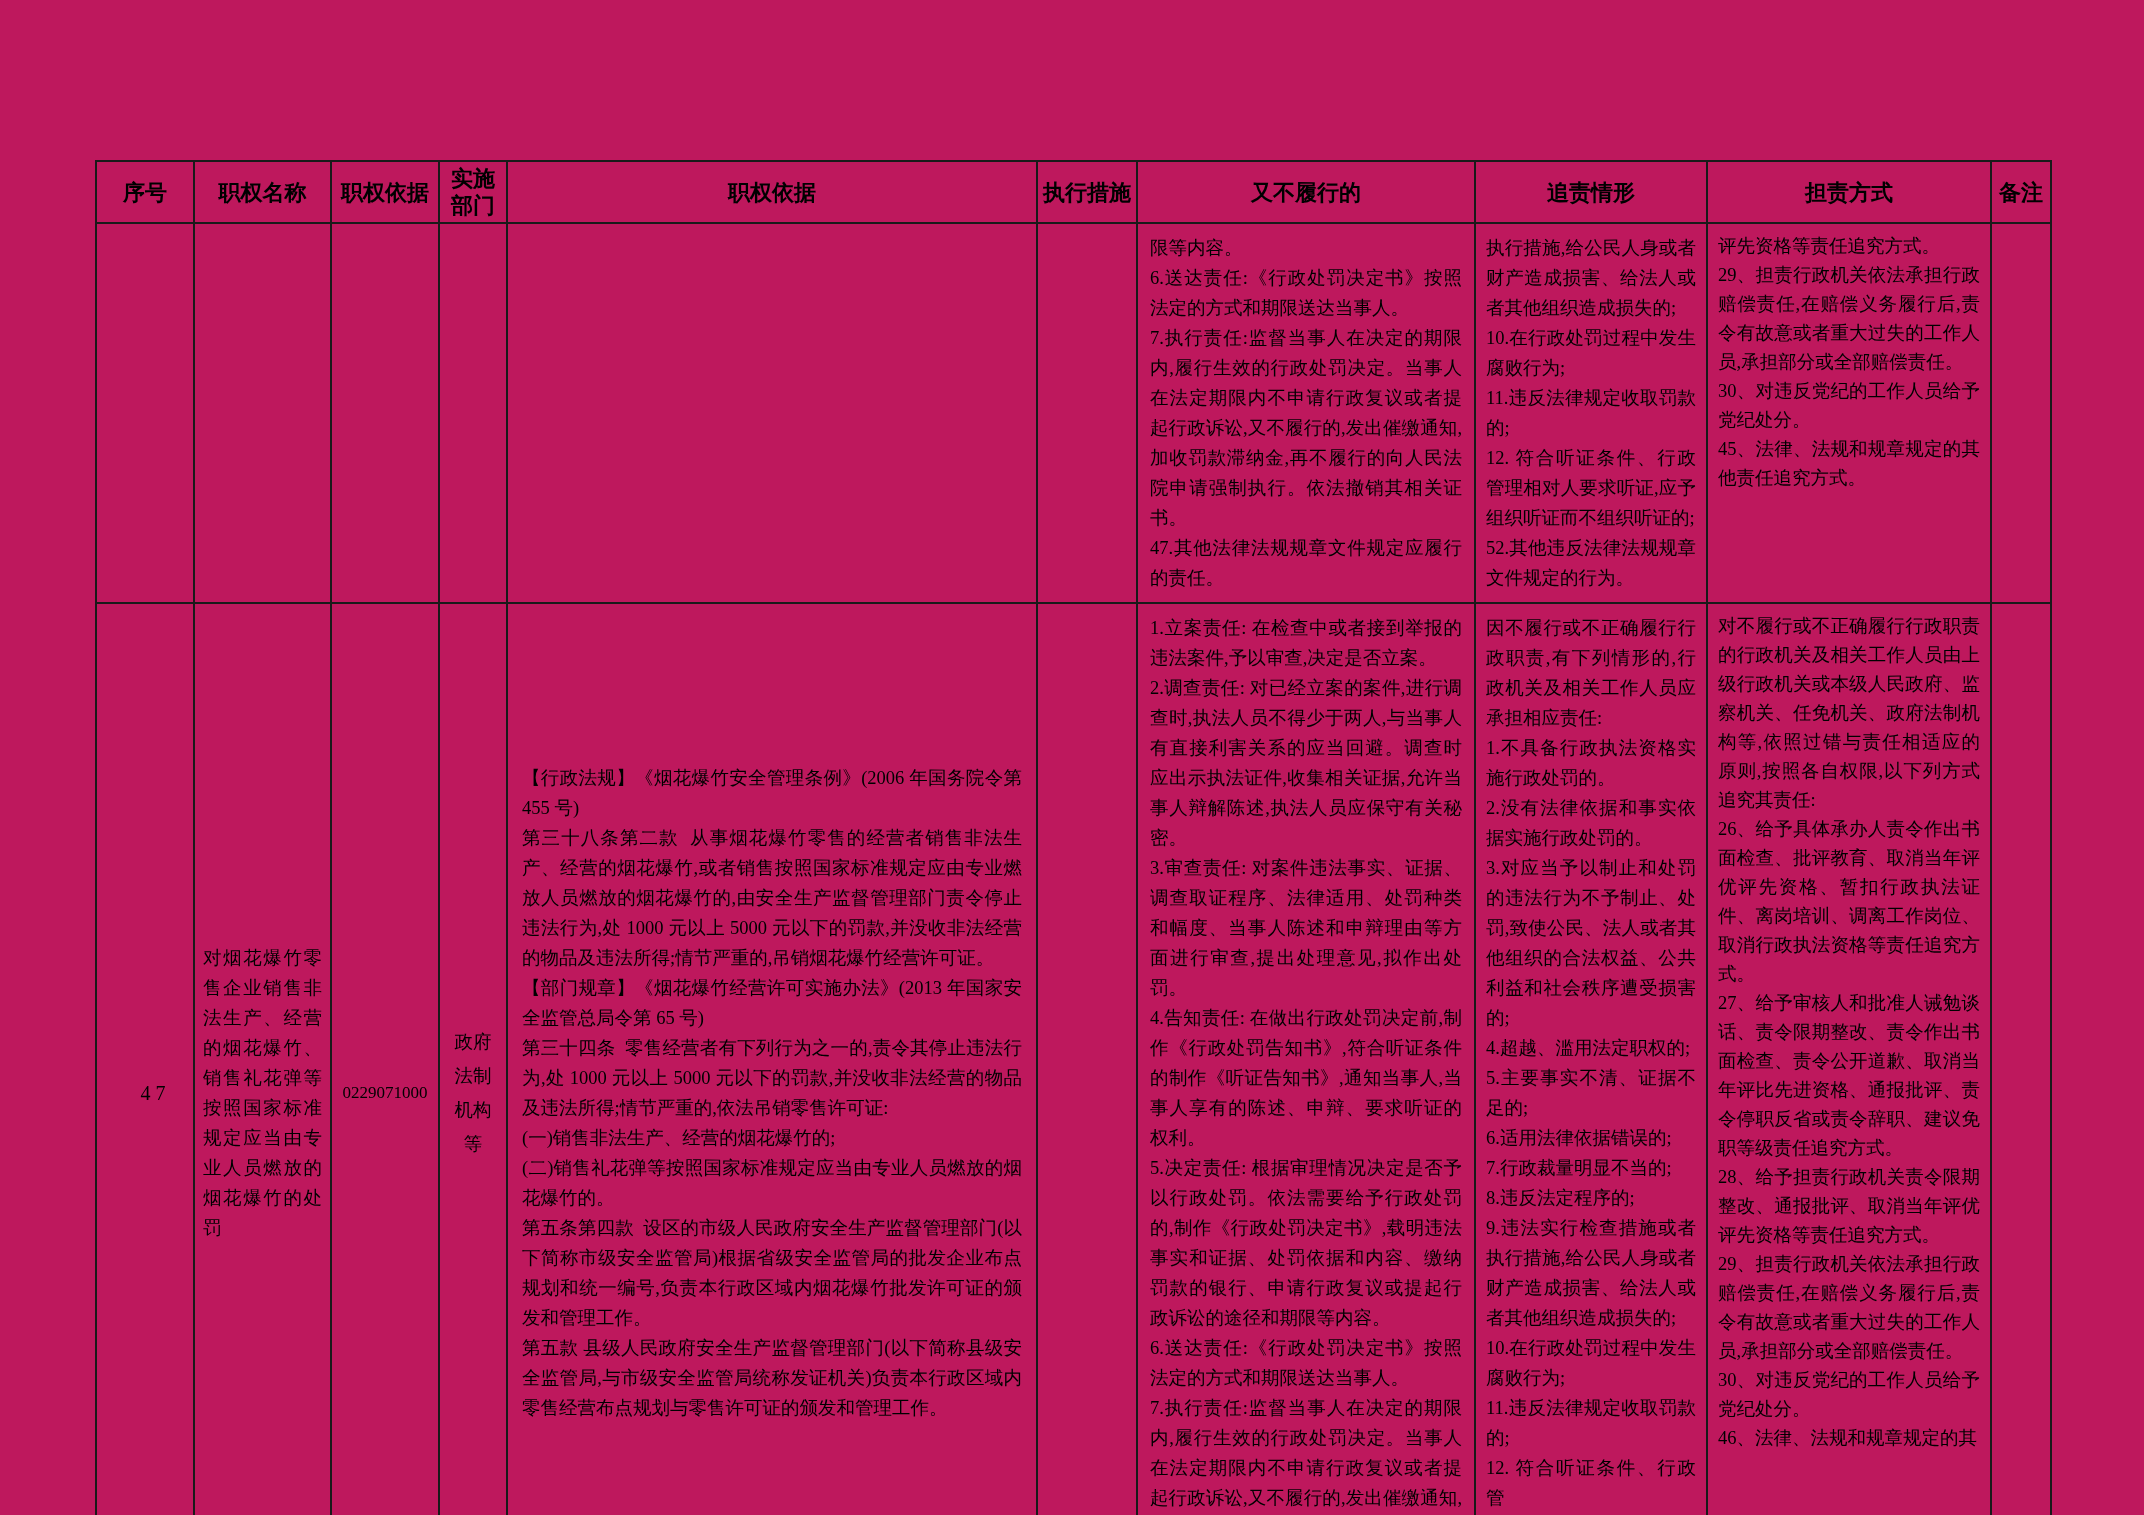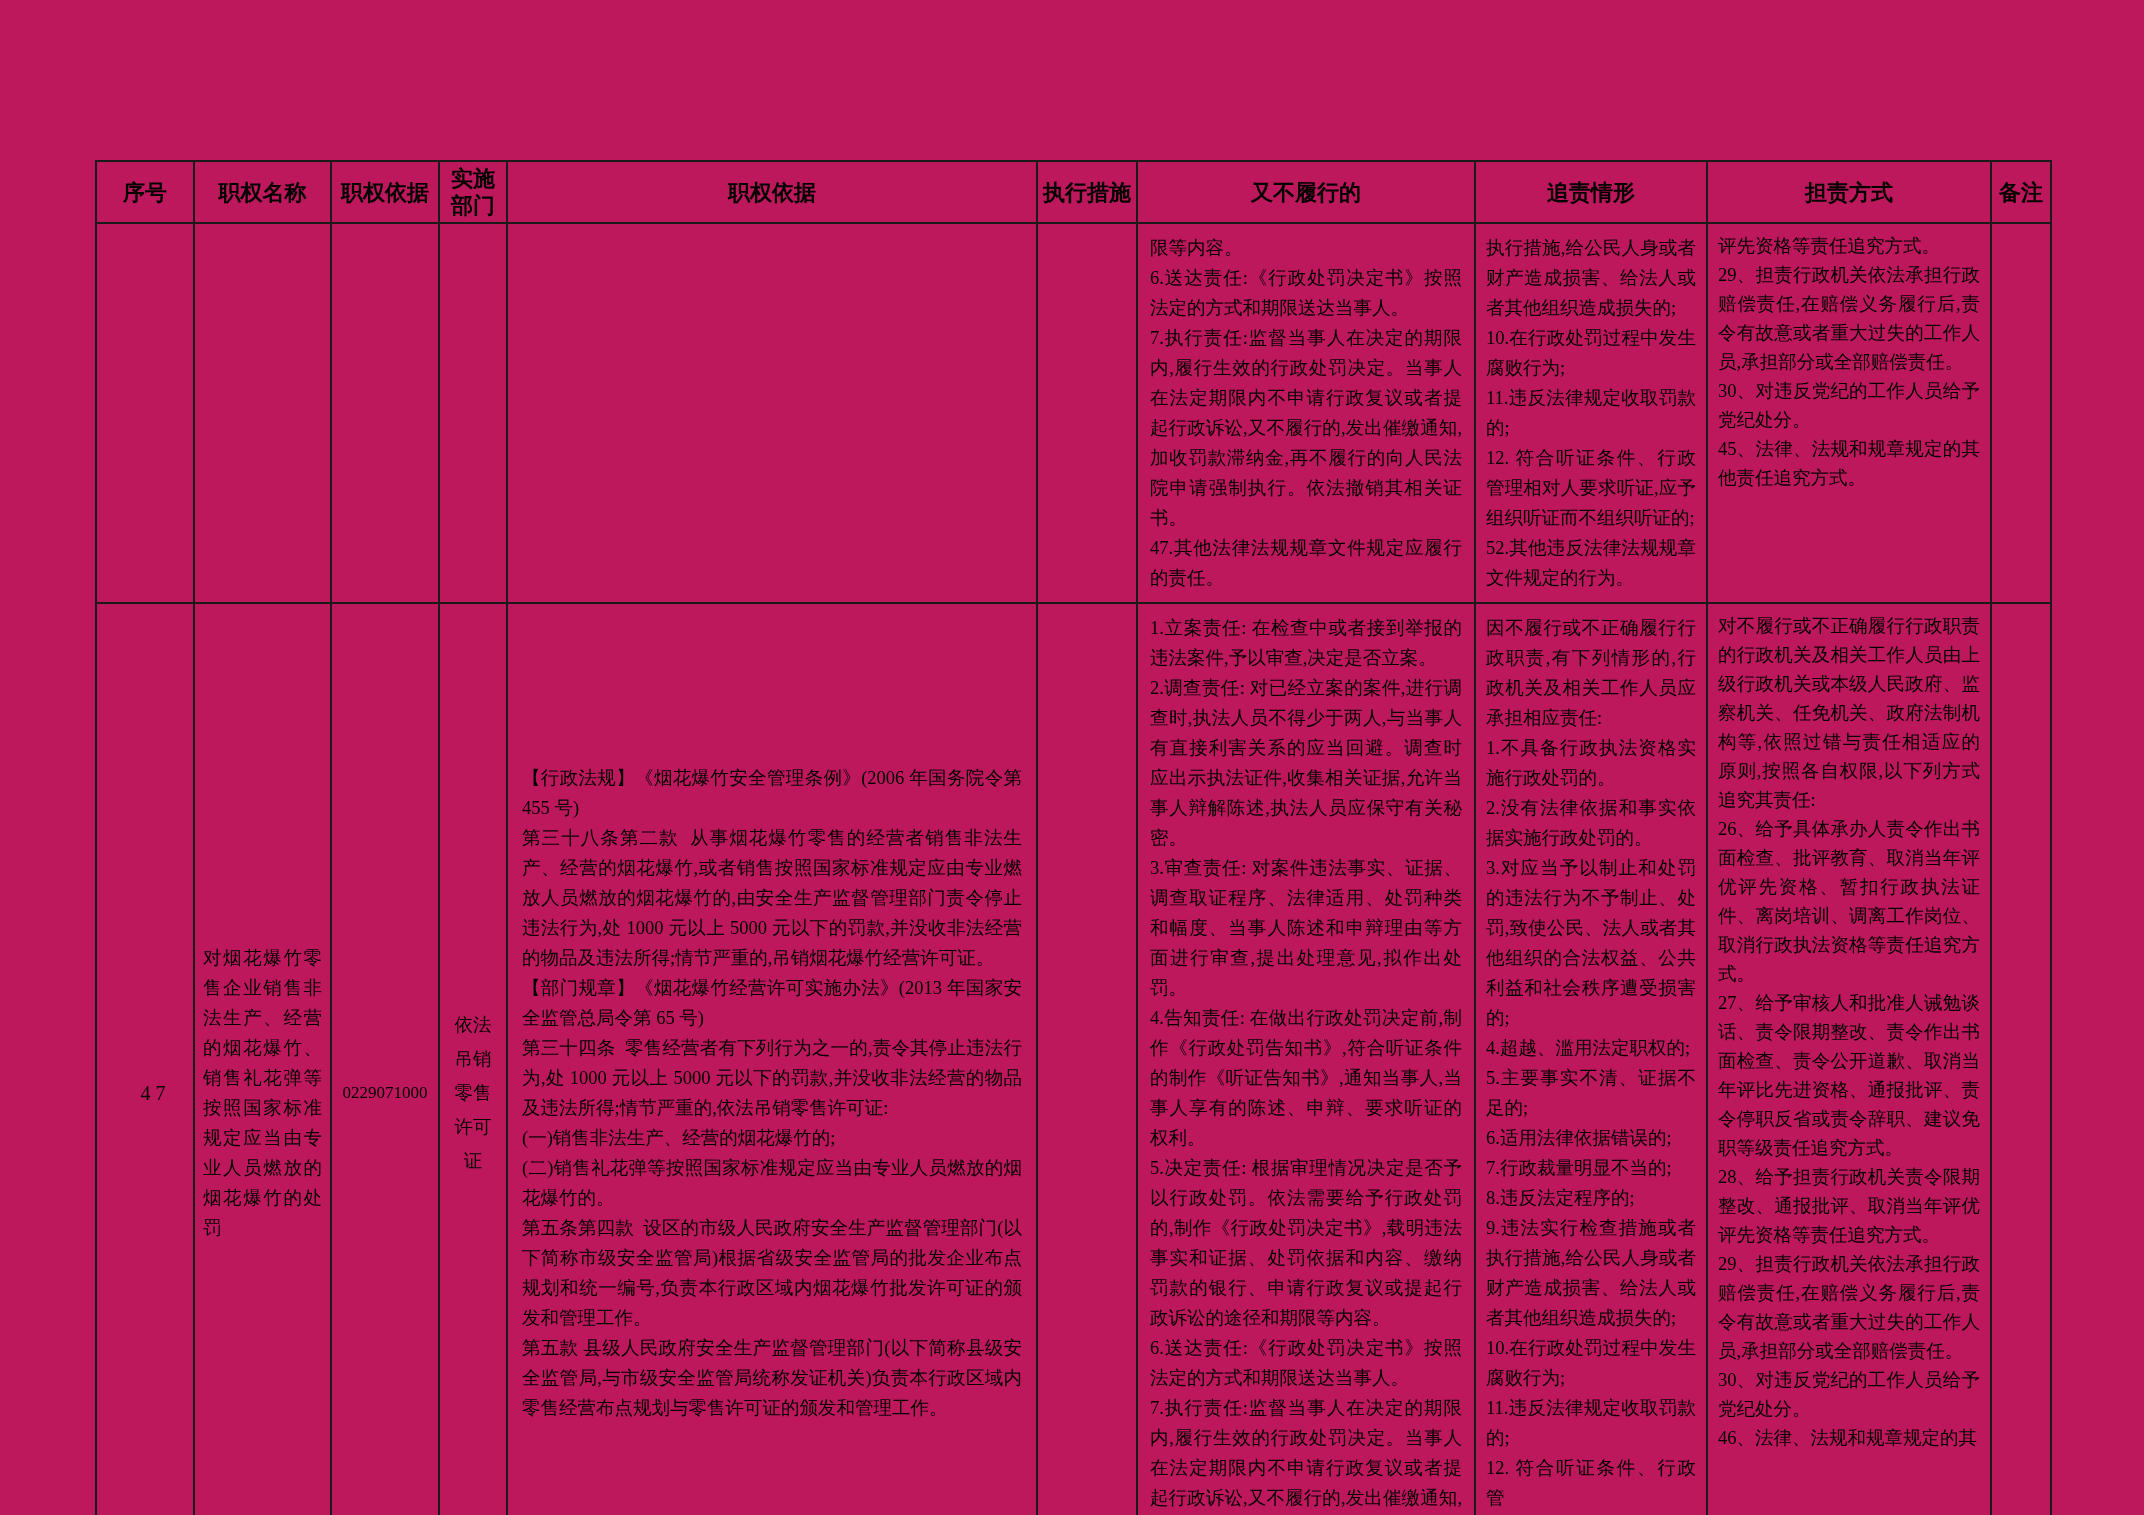"依法吊销零售许可证" div.dept { text: 依法吊销零售许可证 -> 政府法制机构等 }
